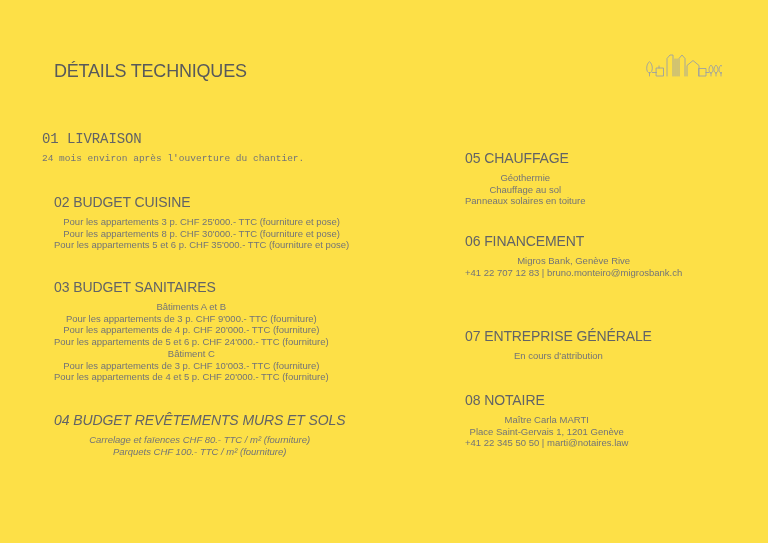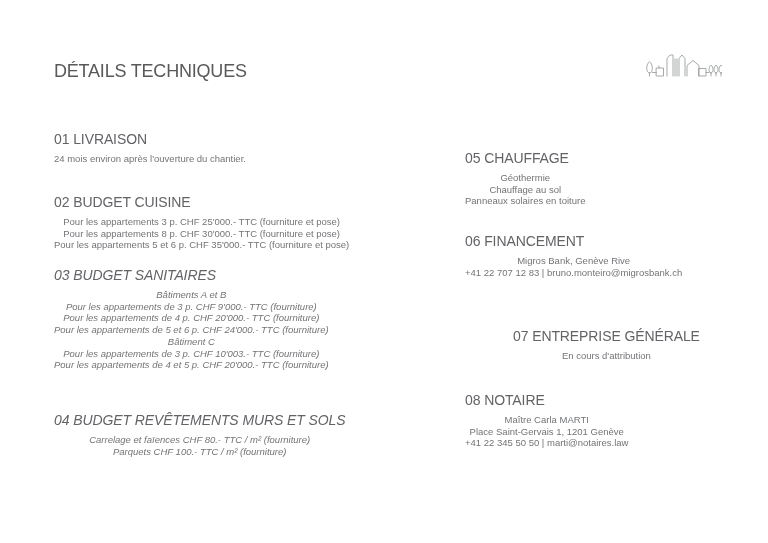"DÉTAILS TECHNIQUES" .page { background: #ffffff -> #fde047 }
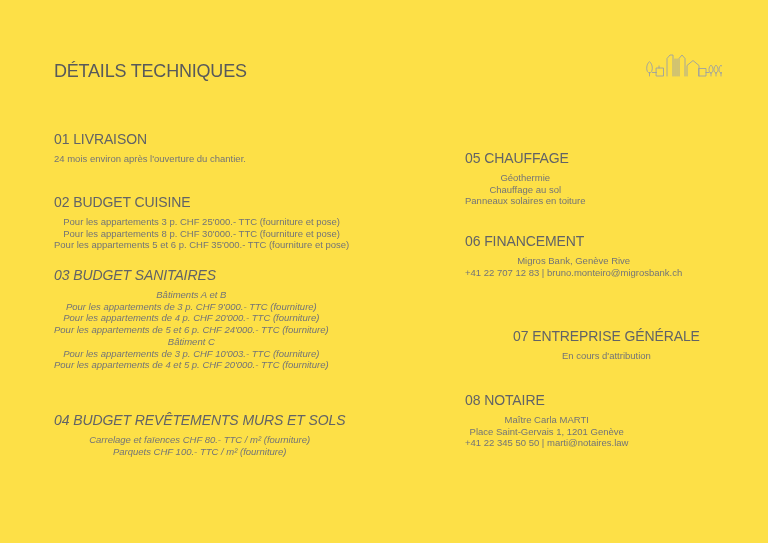"01 LIVRAISON" #s01 { font-family: none -> Liberation Mono, monospace; left: 54px -> 42px }
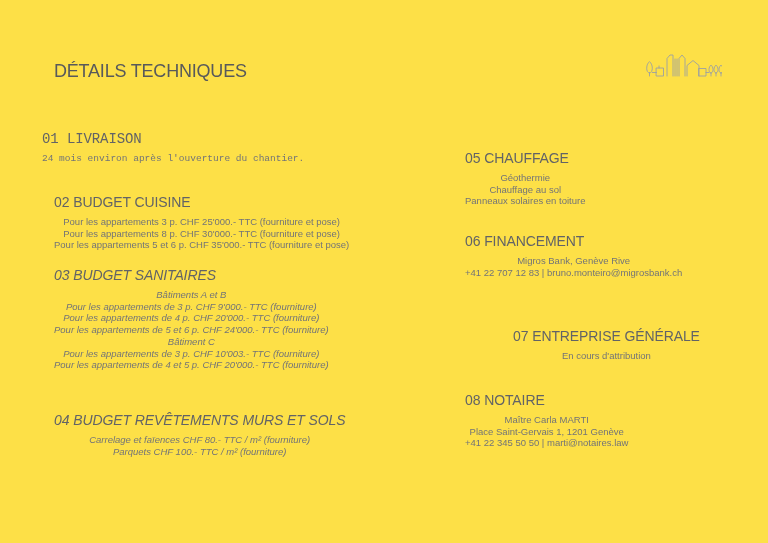"03 BUDGET SANITAIRES" #s03 { font-style: italic -> none; top: 267px -> 279px }
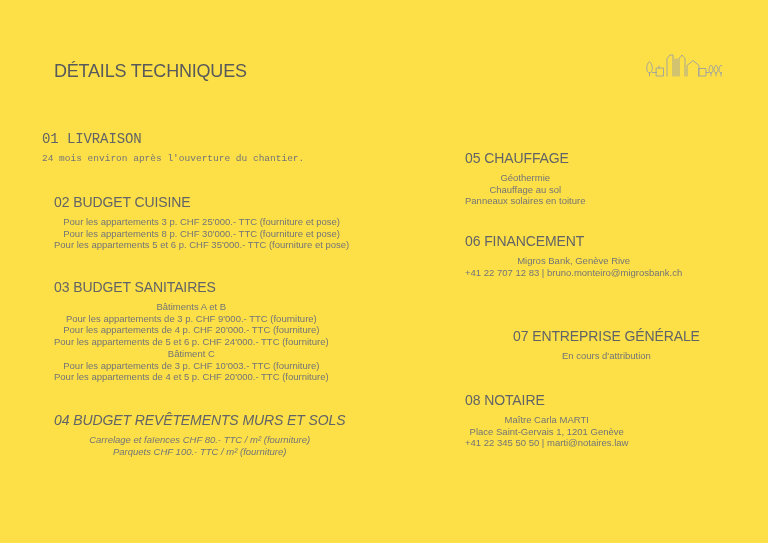"07 ENTREPRISE GÉNÉRALE" #s07 { margin-left: 48px -> none }
